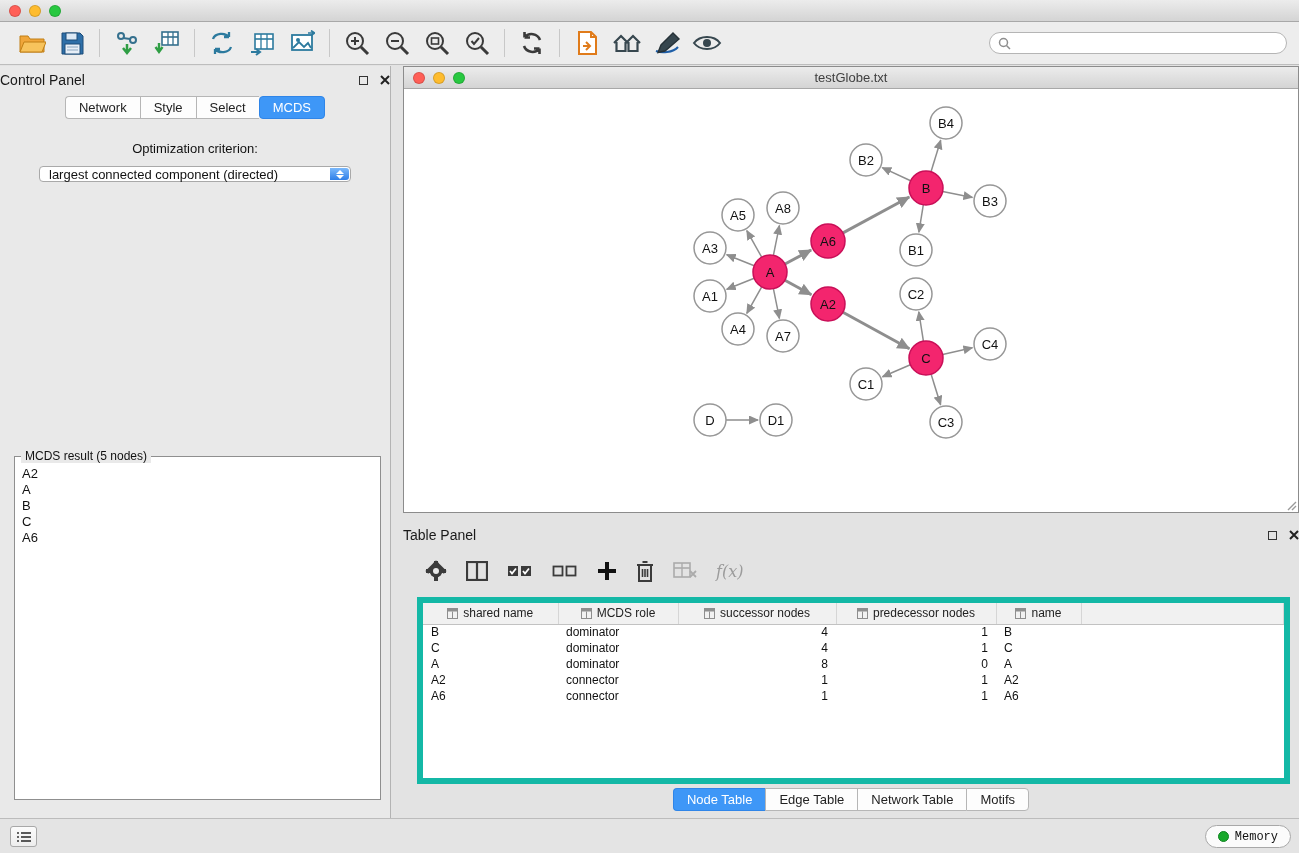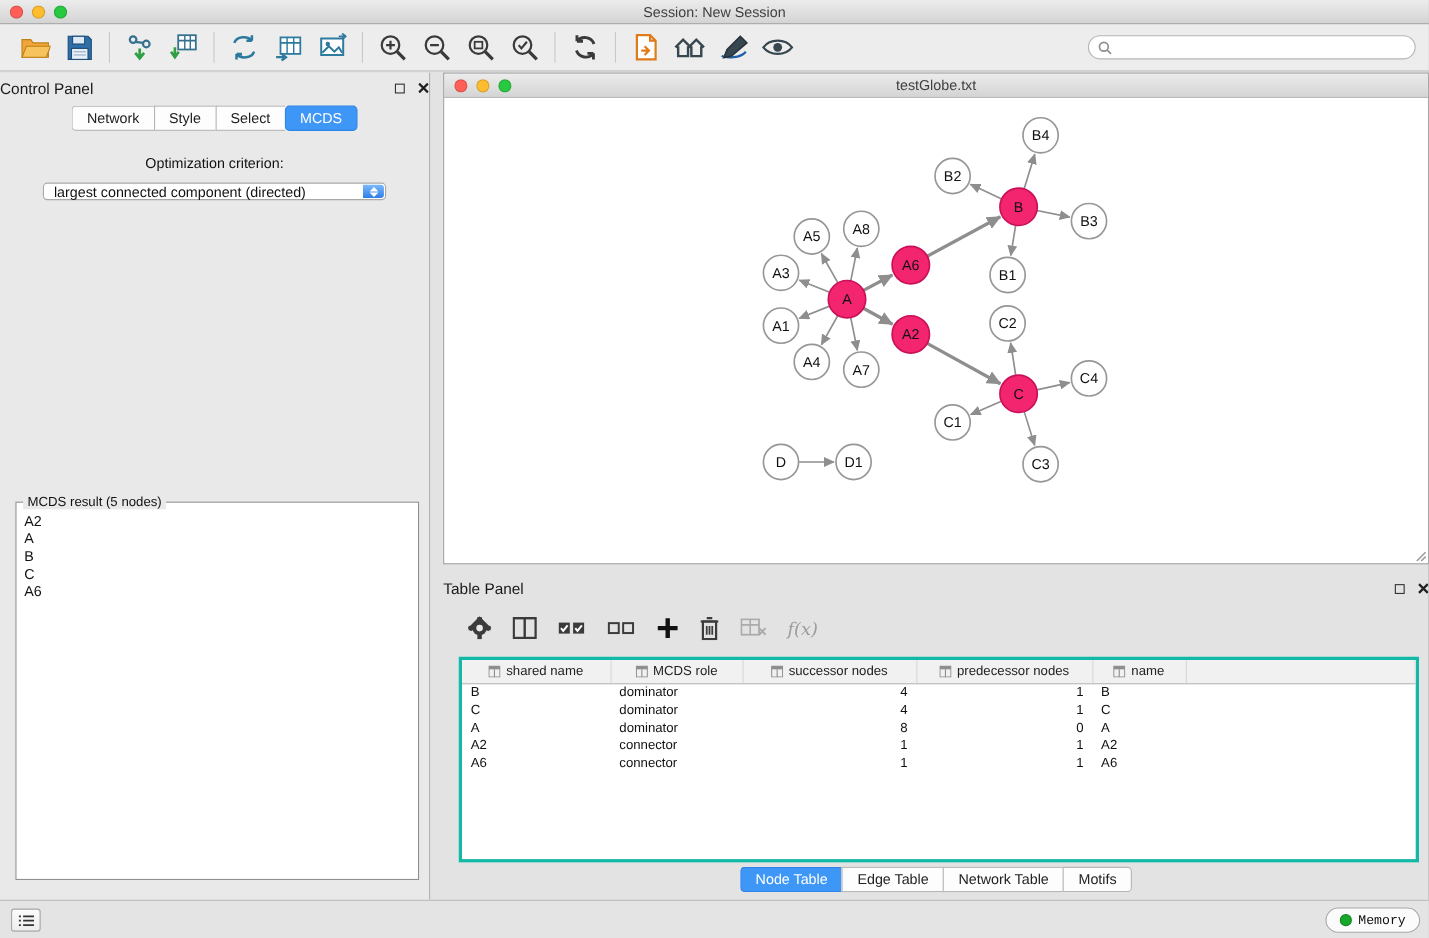"Session: New Session" div.titlebar-title { html: <div>Session: New Session</div> -> none }
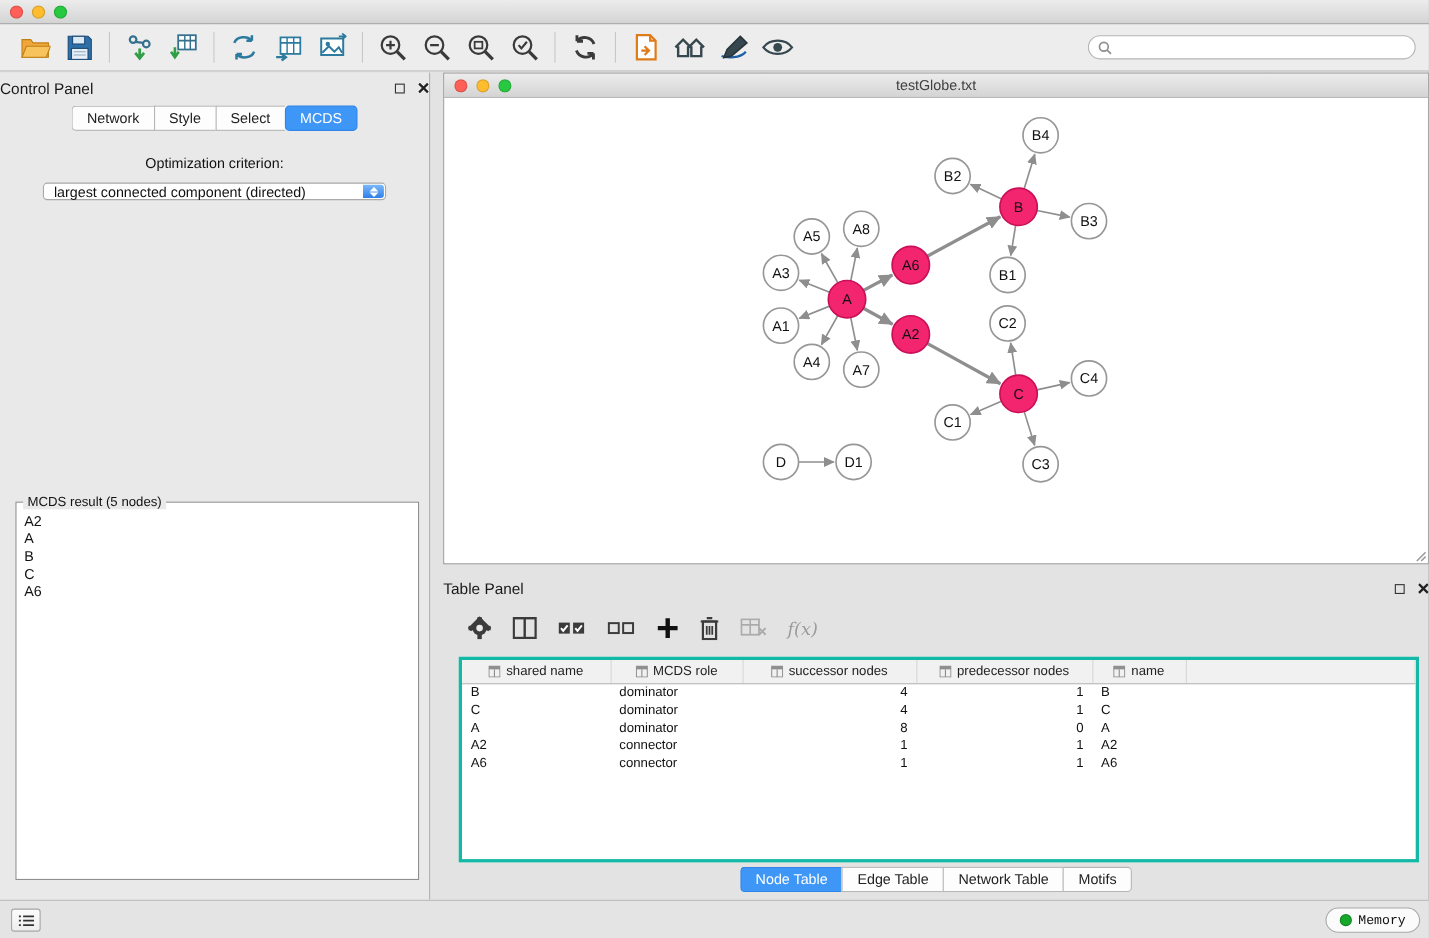"shared name" .table-box { border: 3px solid #14b8a6 -> 6px solid #14b8a6 }
